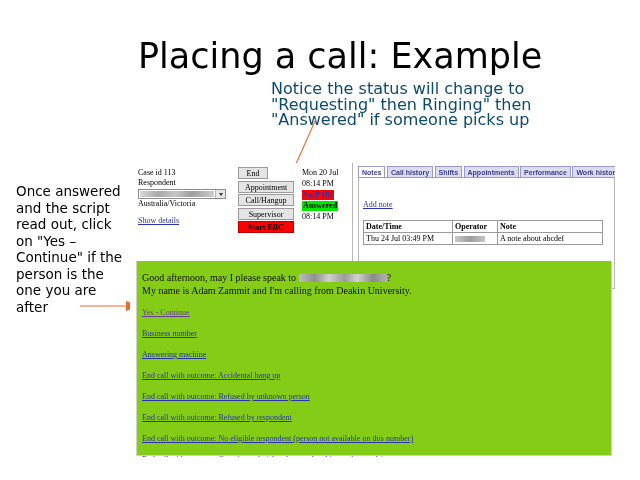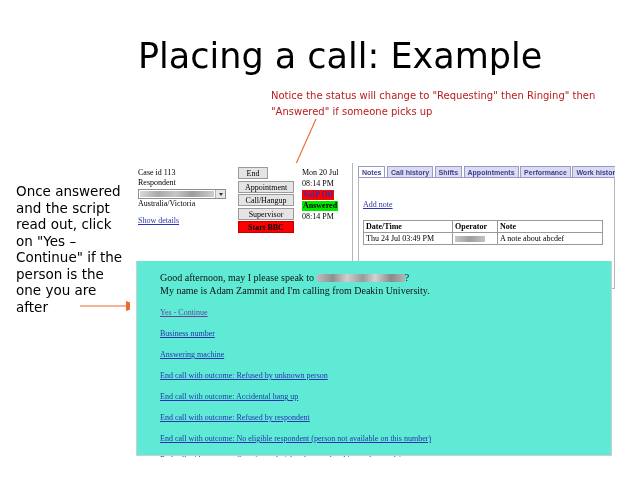"Notice the status will change" .callout-top { color: #b91c1c -> #0c4a6e; font-size: 10px -> 16px; top: 88px -> 81px }
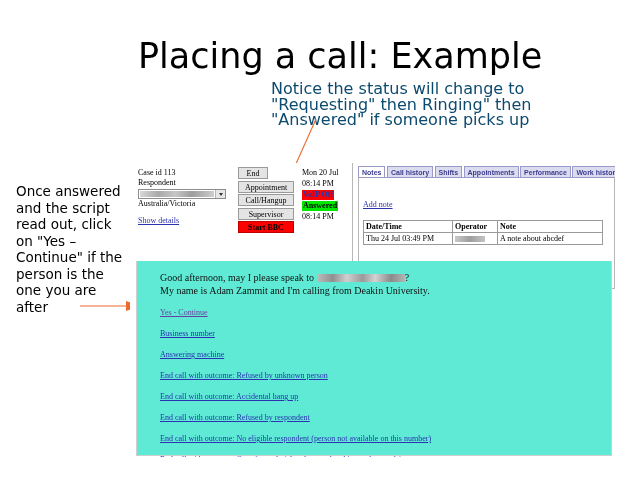"Good afternoon, may I please" .script-panel { background: #5eead4 -> #84cc16; padding: 10px 0 0 23px -> 10px 0 0 5px }
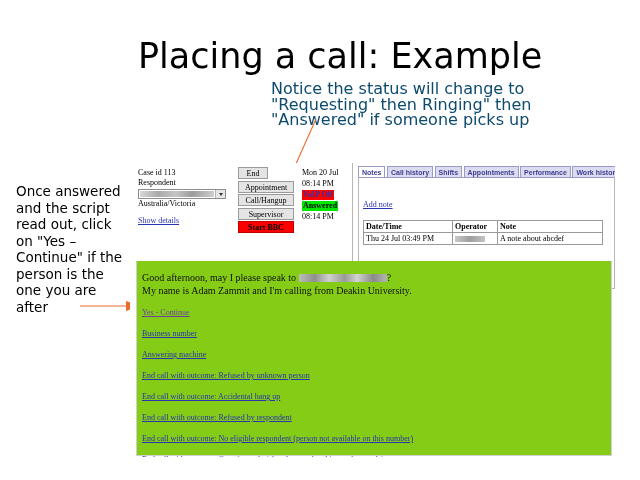"End call with outcome: Refused by unknown" a.choice { order: before "End call with outcome: Accidental" -> after "End call with outcome: Accidental" }
